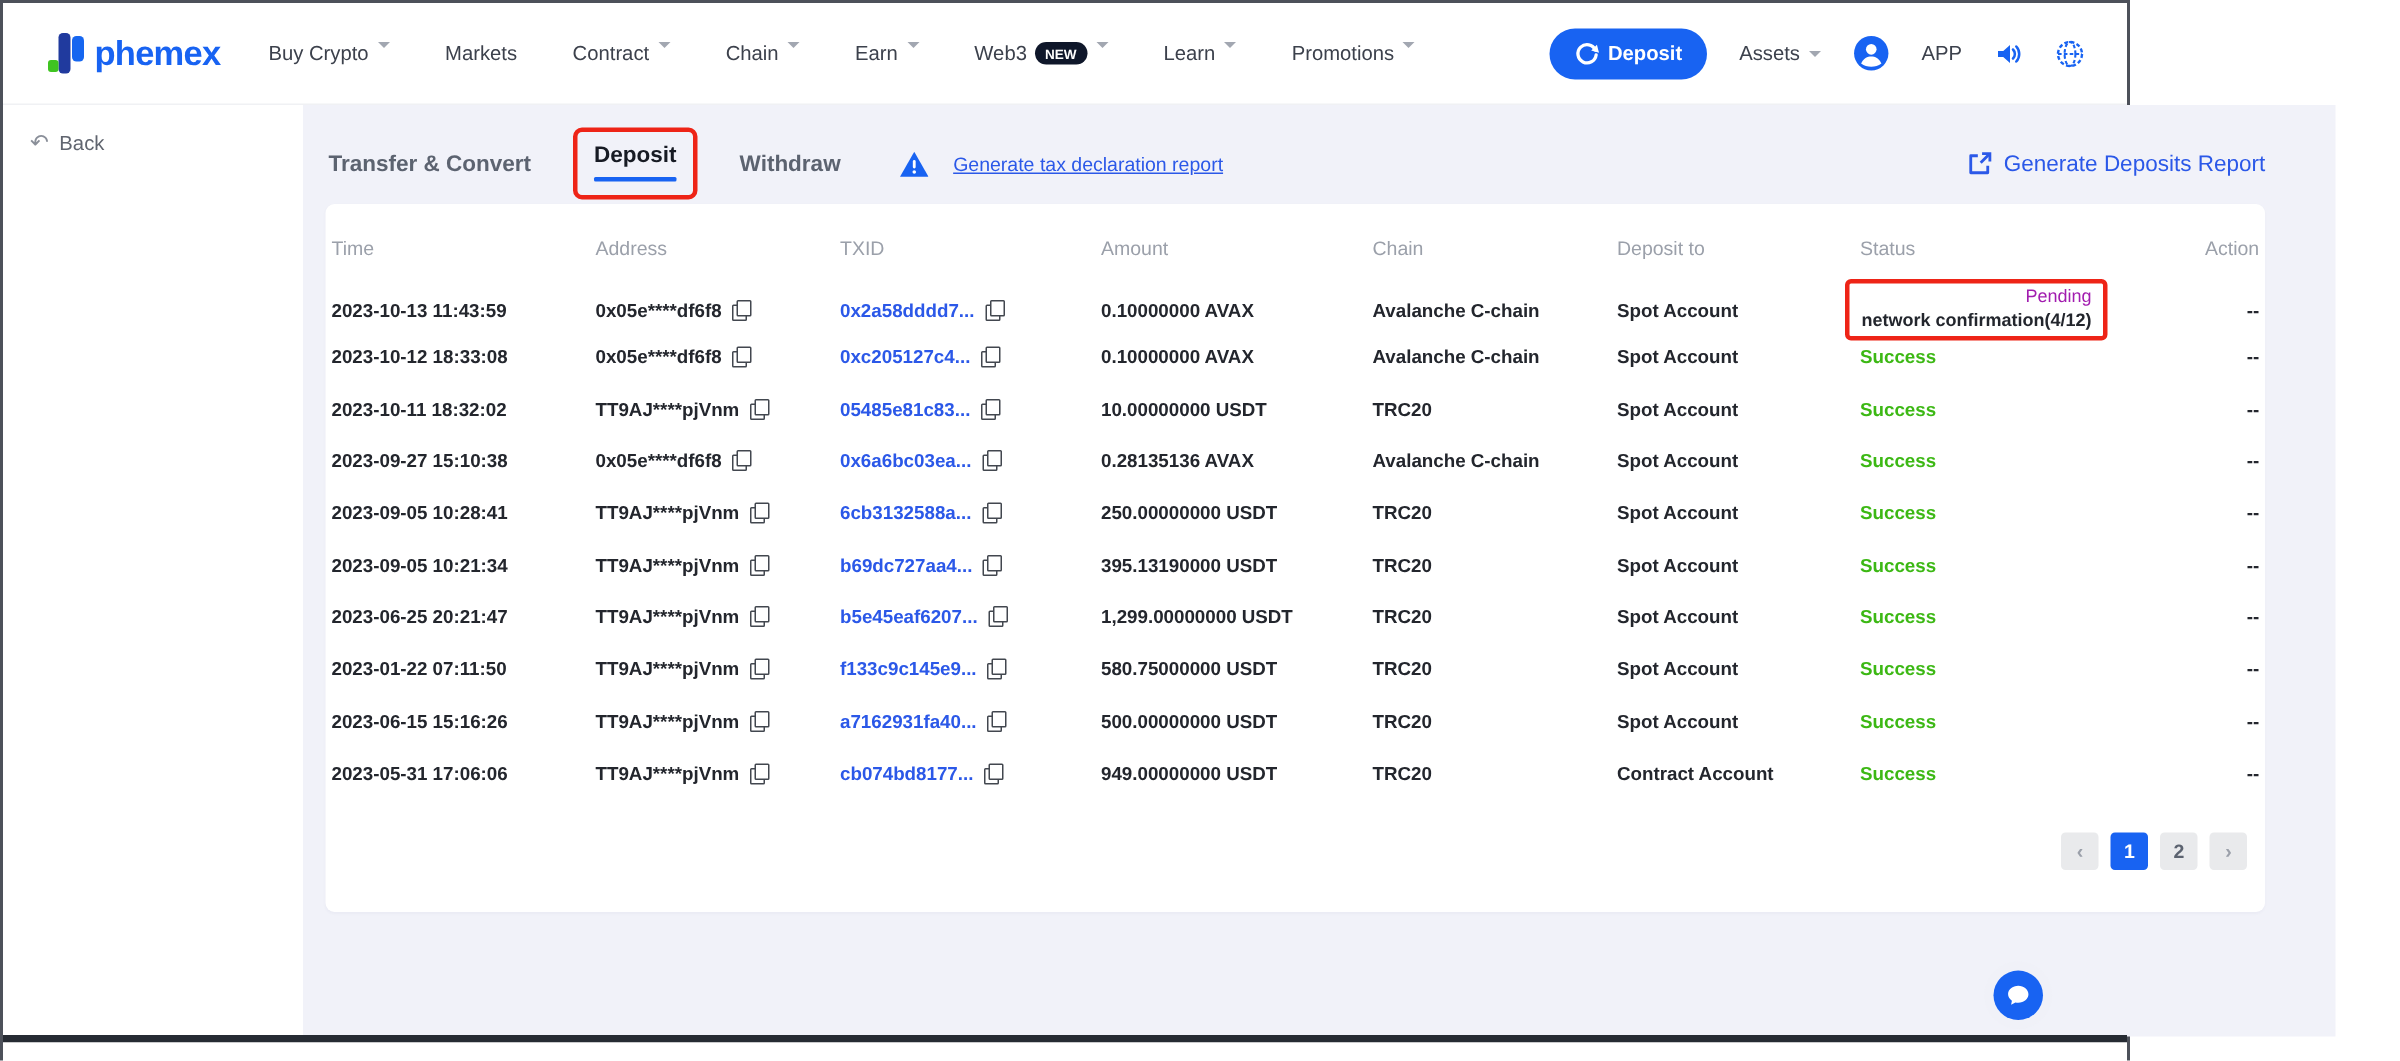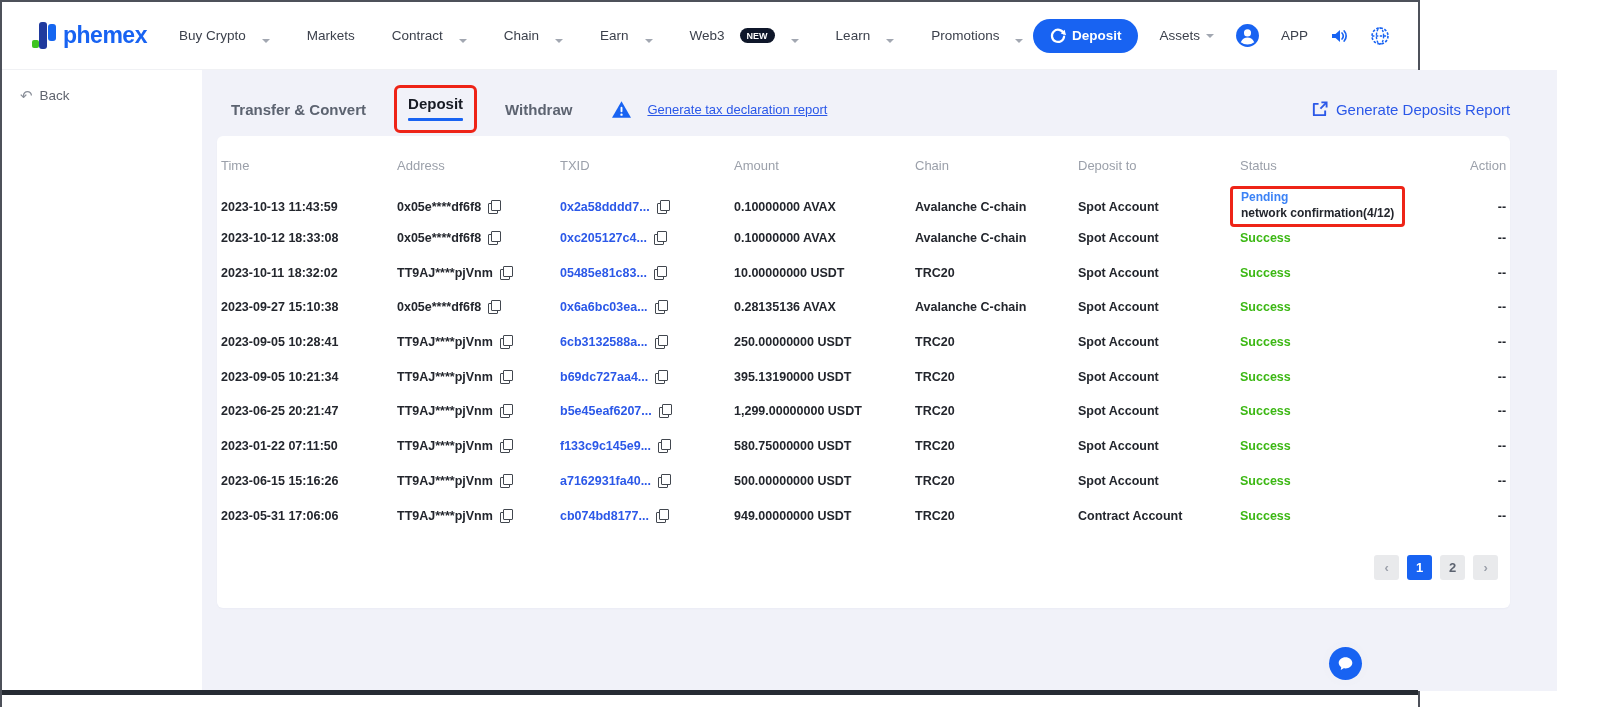"Buy Crypto" .nav-item { align-items: flex-end -> flex-start; gap: 10px -> none }
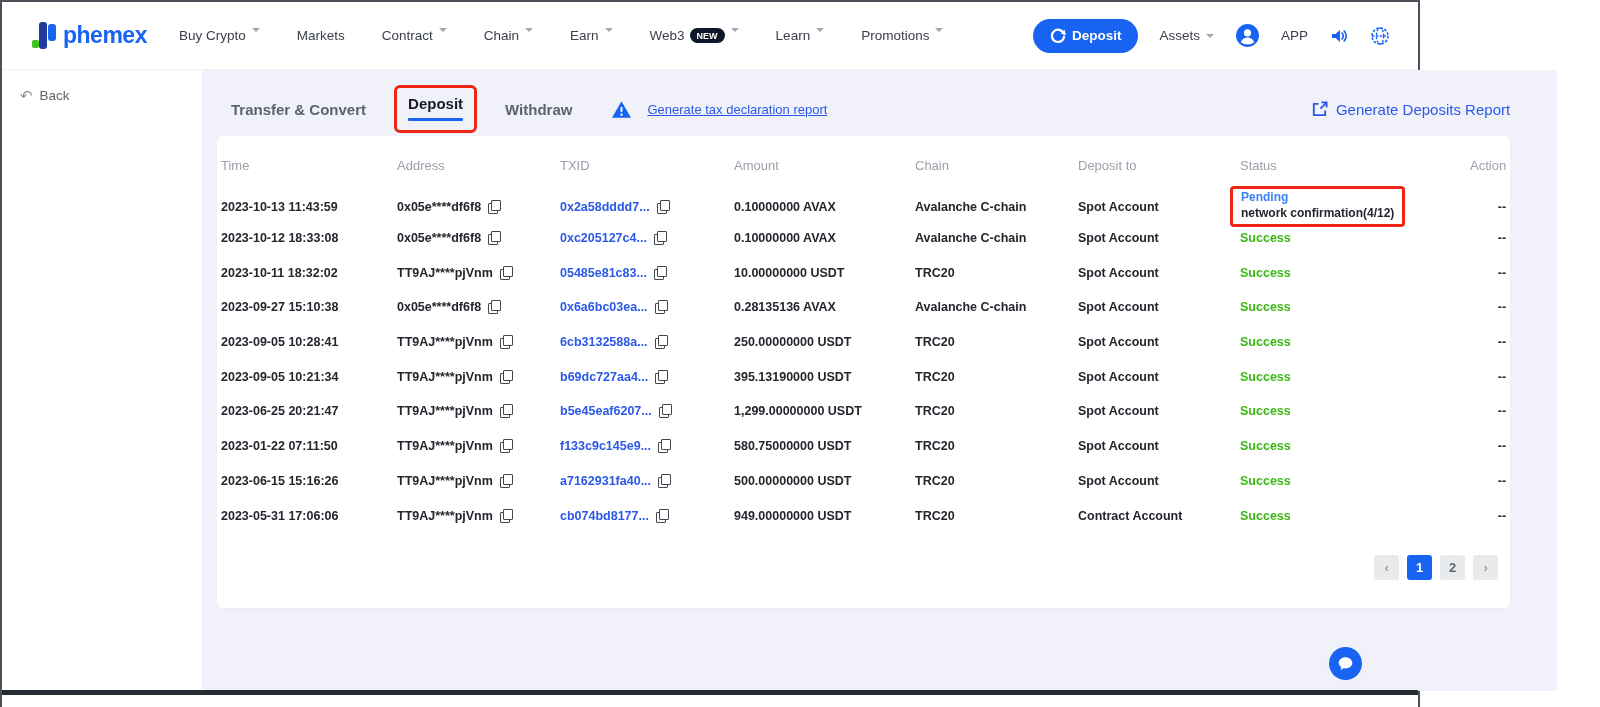"Transfer & Convert" .tabs { margin-left: 14px -> 2px }
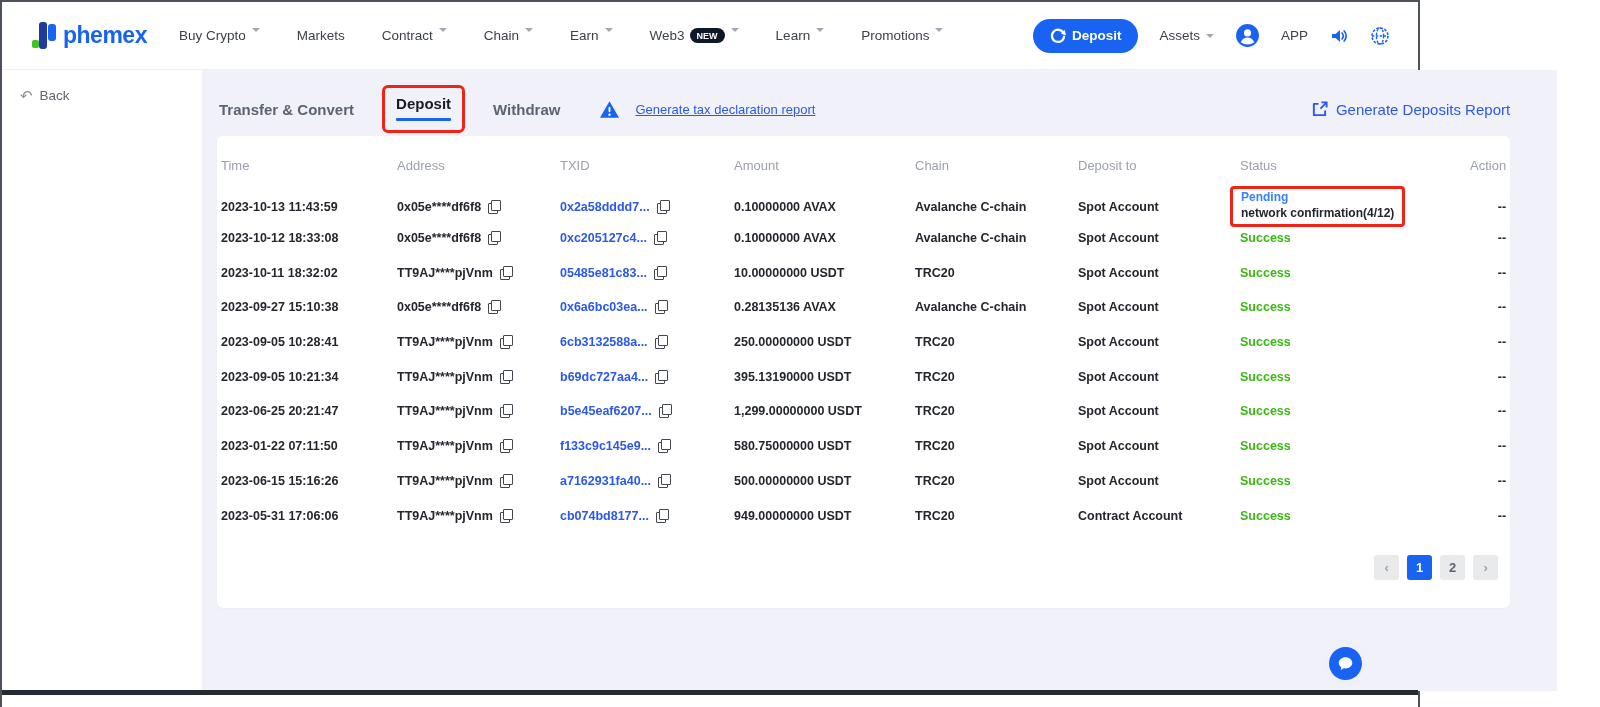"Pending" .pending-label { color: #3b82f6 -> #a21caf; font-weight: 700 -> 400; text-align: none -> right }
